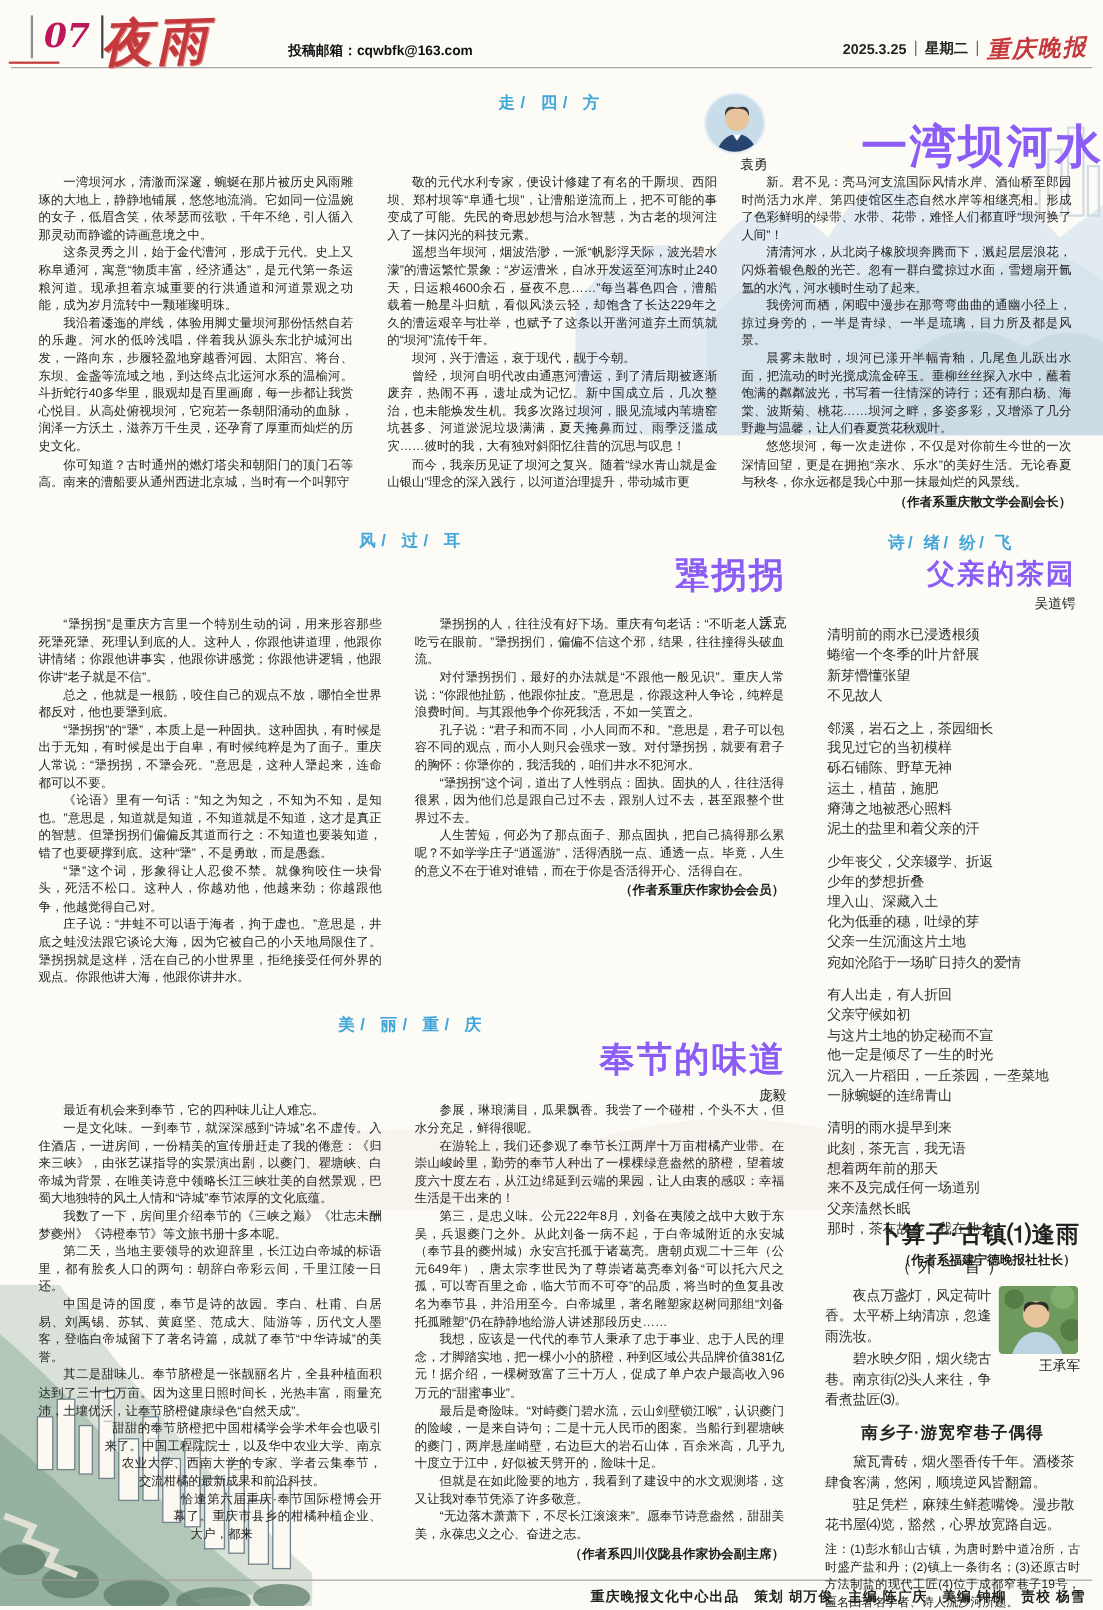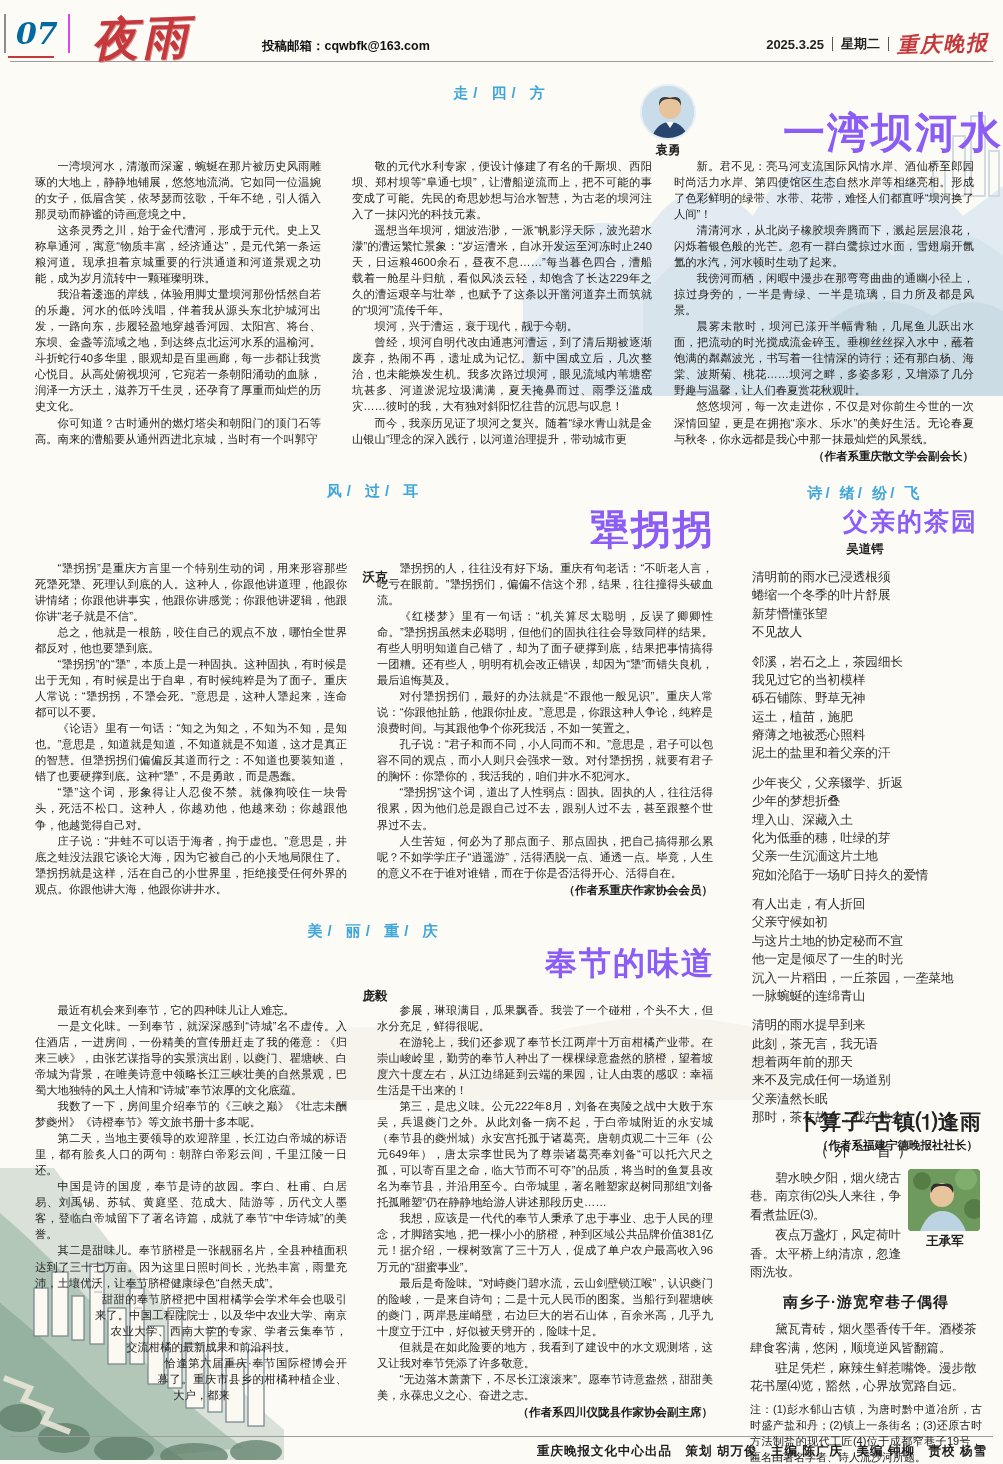"07" .pagenum { border-right: 2px solid #d946ef -> 2px solid #404040; color: #0369a1 -> #be185d; left: 4px -> 28px }
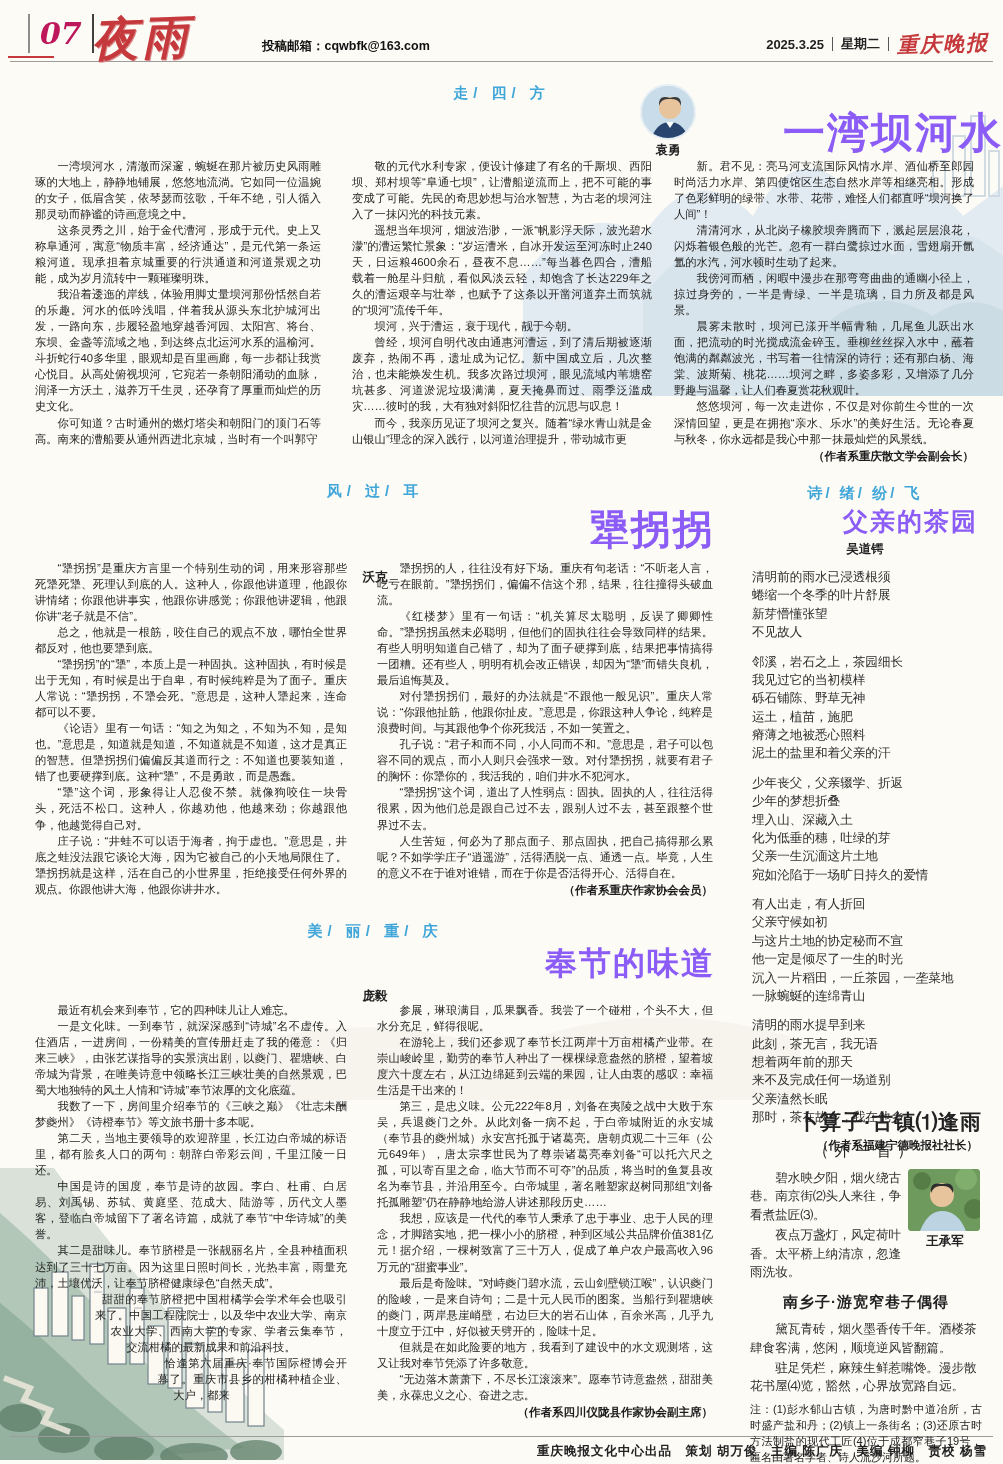"袁勇" .author { font-weight: bold -> normal; text-align: center -> right }
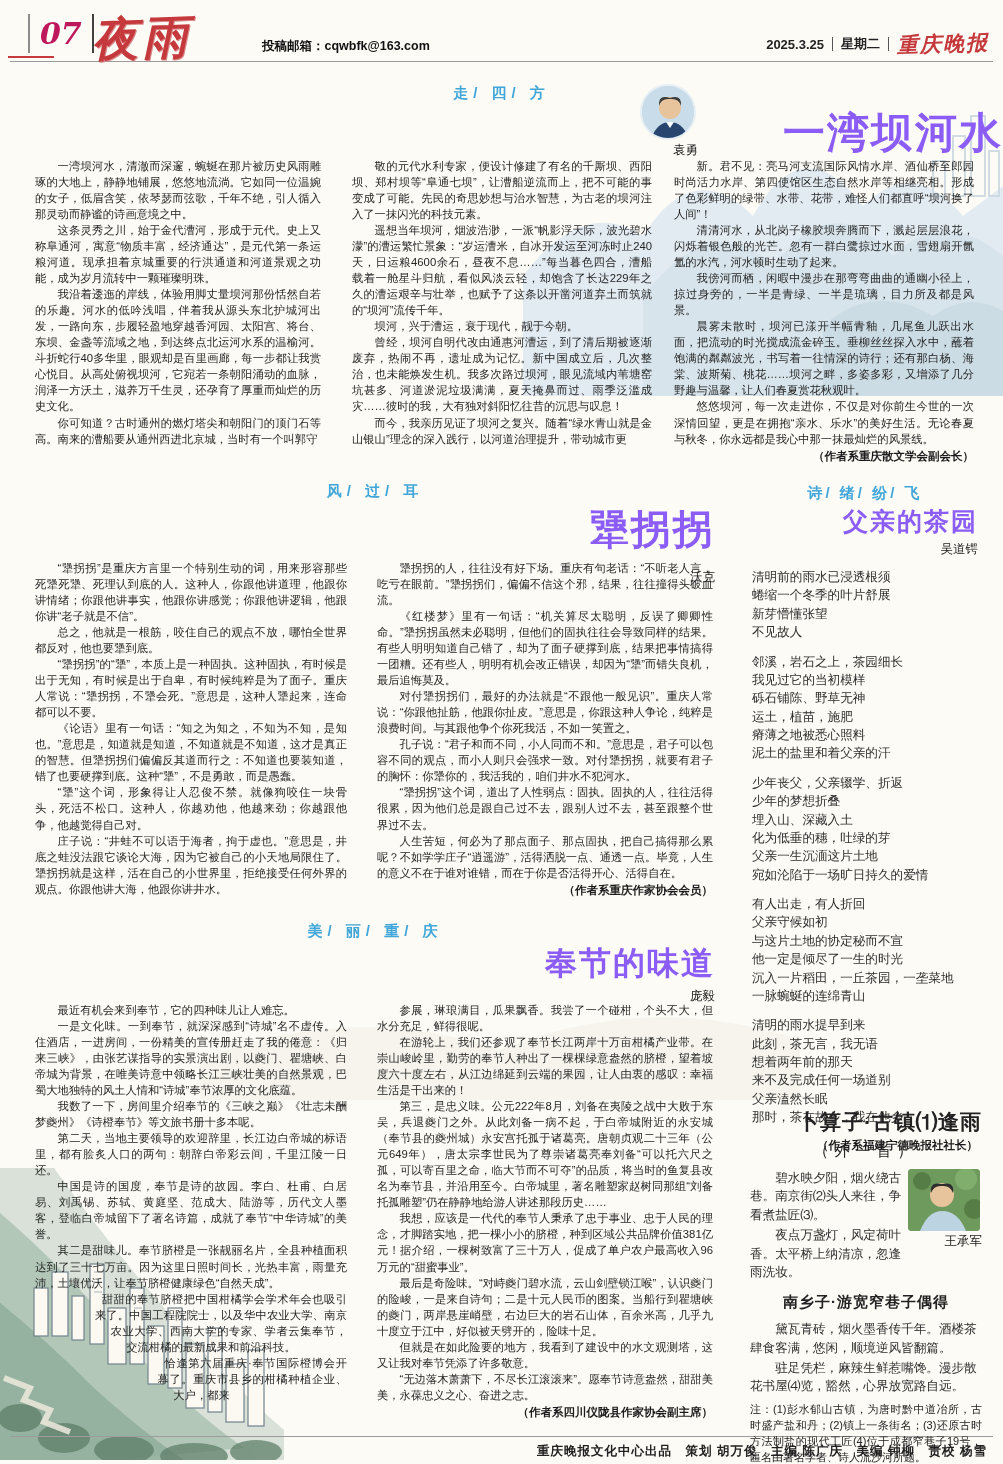"犟拐拐" div.t-main { font-size: 40px -> 32px }
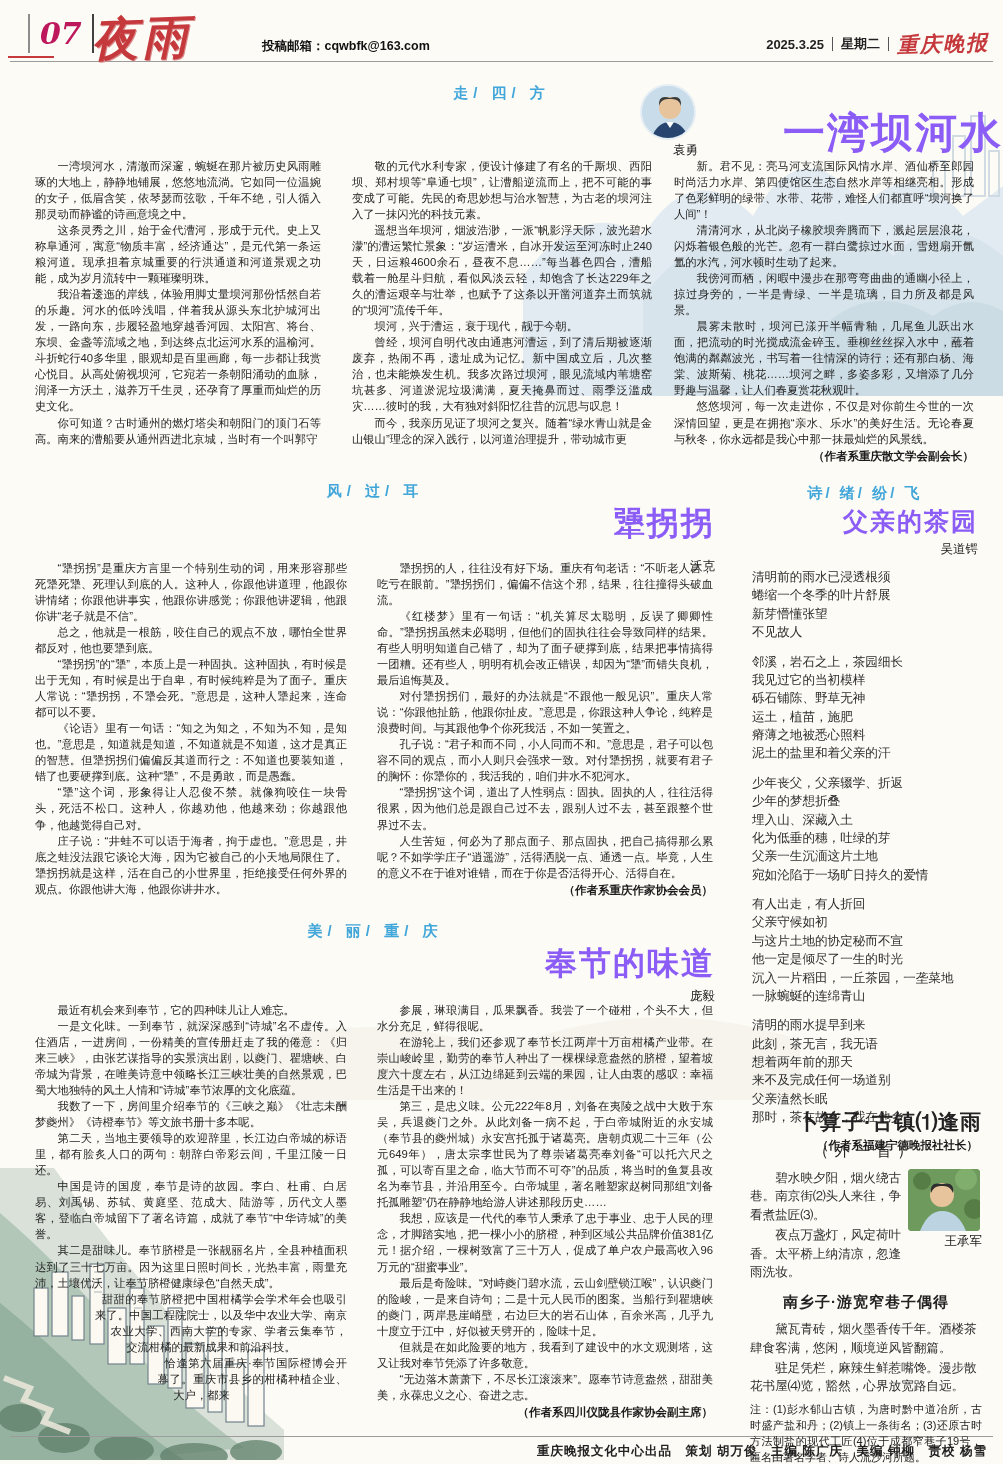"《红楼梦》里有一句话：“机关算尽太聪明，反误了卿卿性命。”犟拐拐虽然未必聪明，但" p.para { html: <p>《红楼梦》里有一句话：“机关算尽太聪明，反误了卿卿性命。”犟拐拐虽然未必聪明，但他们的固执往往会导致同样的结果。有些人明明知道自己错了，却为了面子硬撑到底，结果把事情搞得一团糟。还有些人，明明有机会改正错误，却因为“犟”而错失良机，最后追悔莫及。</p> -> none }
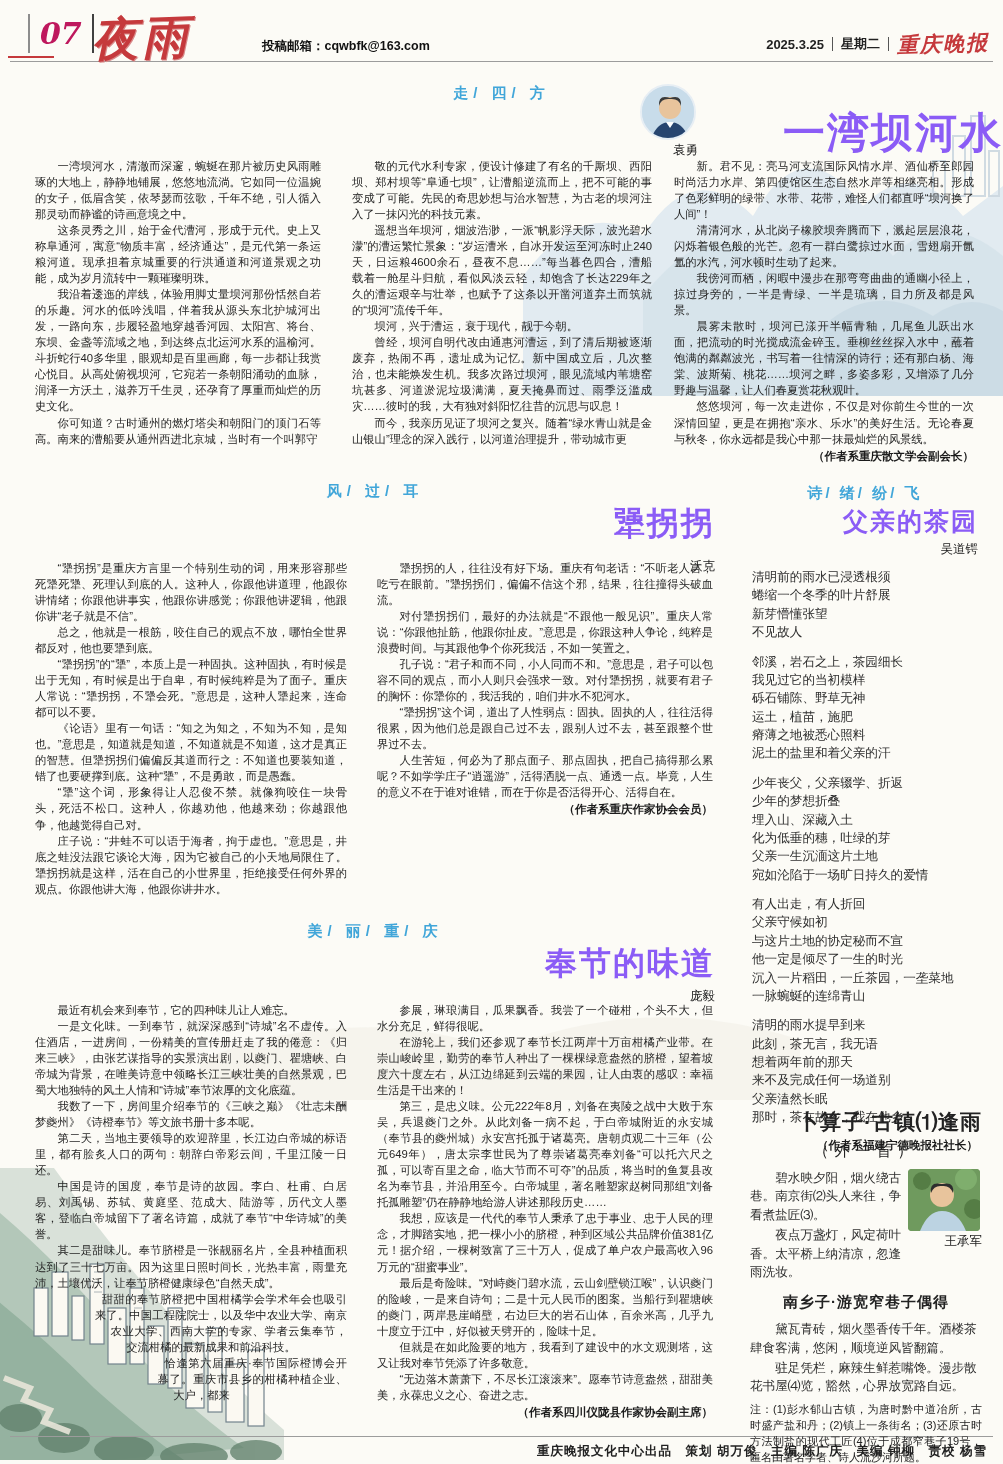"碧水映夕阳，烟火绕古巷。南京街⑵头人来往，争看煮盐匠⑶。" p.poem-line { order: before "夜点万盏灯，风定荷叶香。太平桥上纳清凉，忽逢雨洗妆。" -> after "夜点万盏灯，风定荷叶香。太平桥上纳清凉，忽逢雨洗妆。" }
